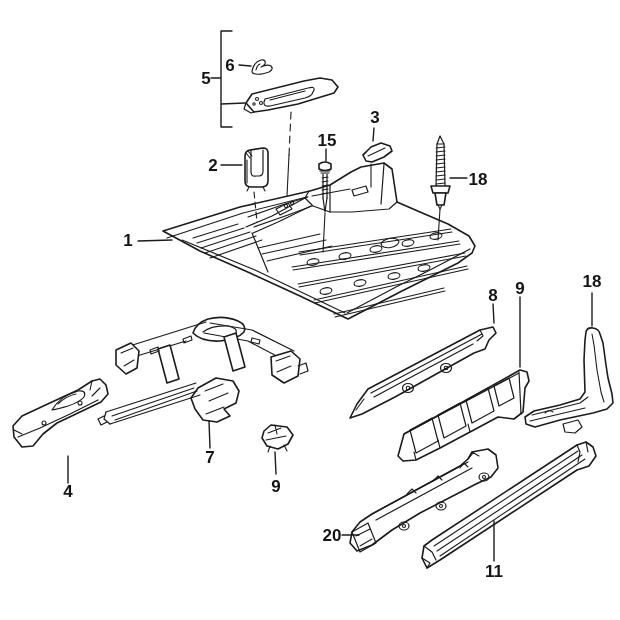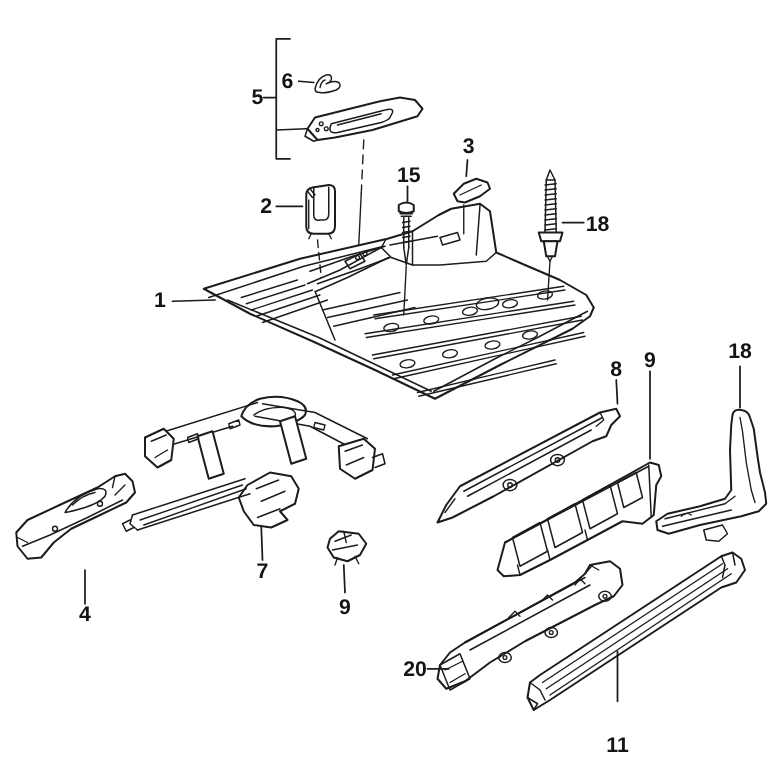"11" div.callout { top: 596px -> 571px }
